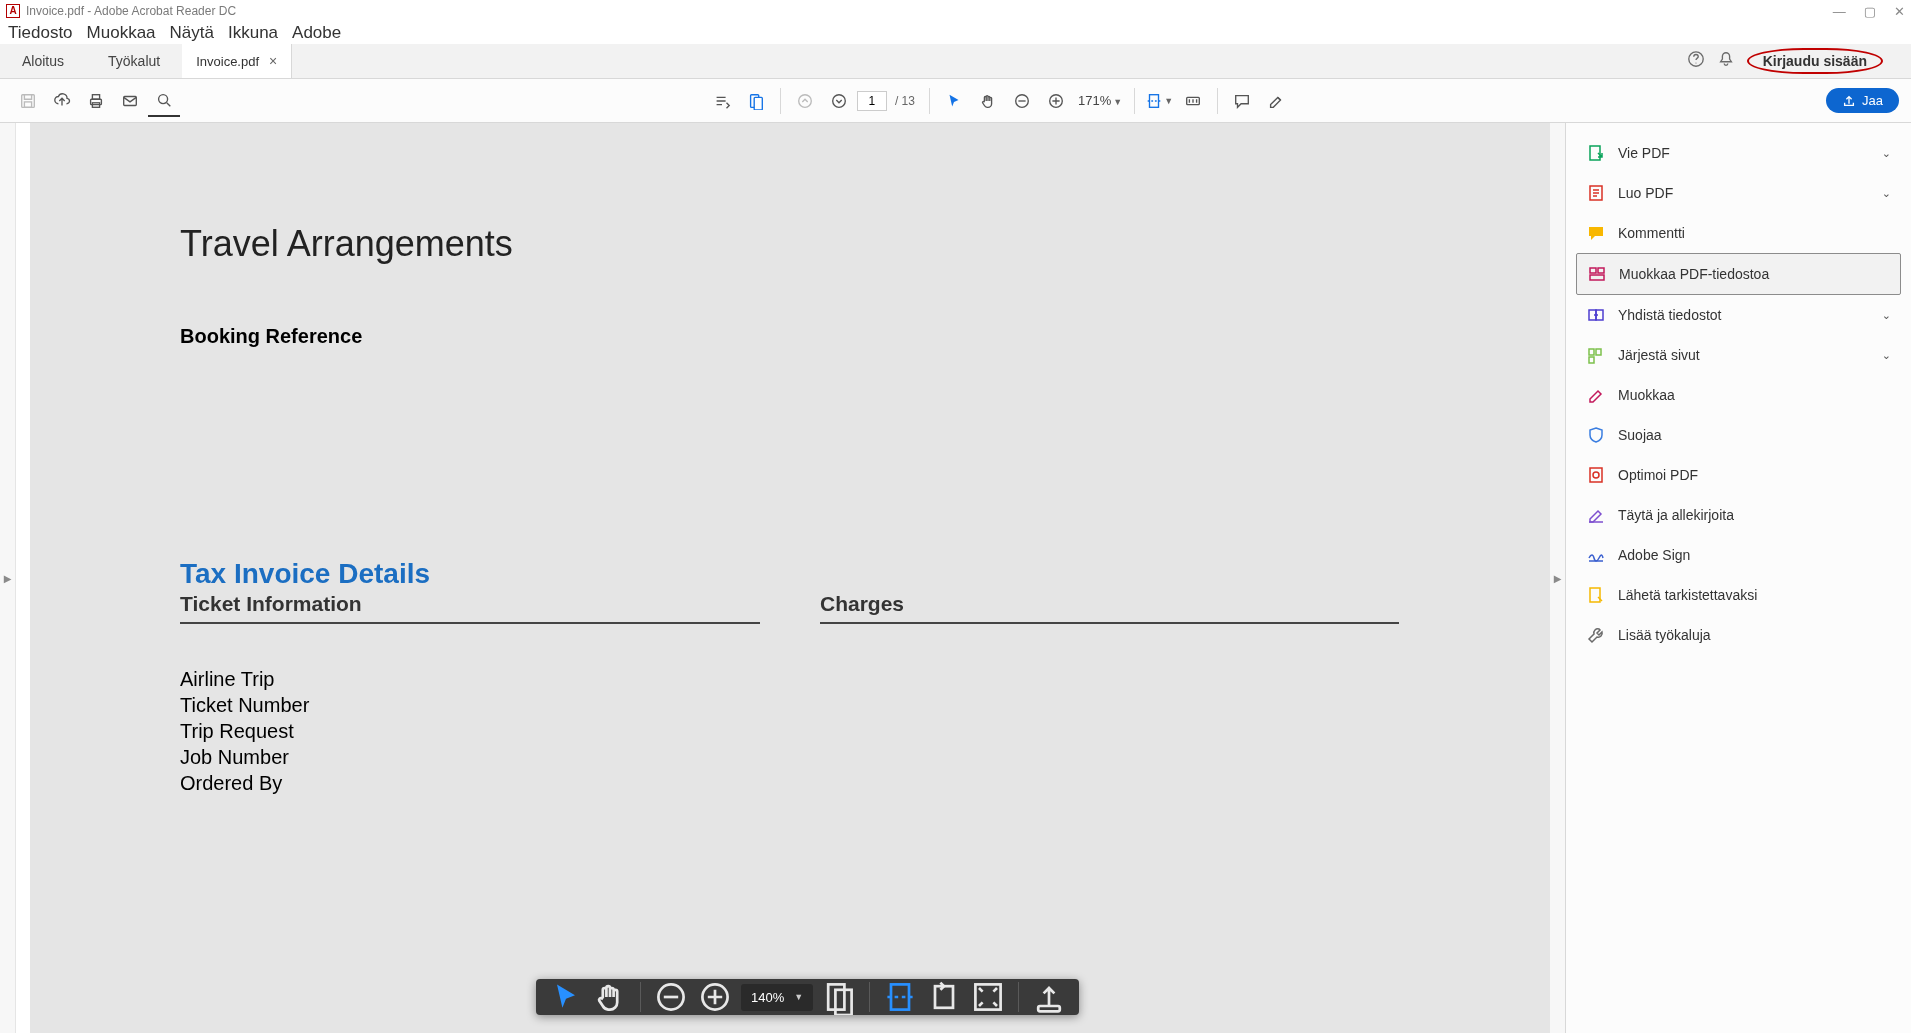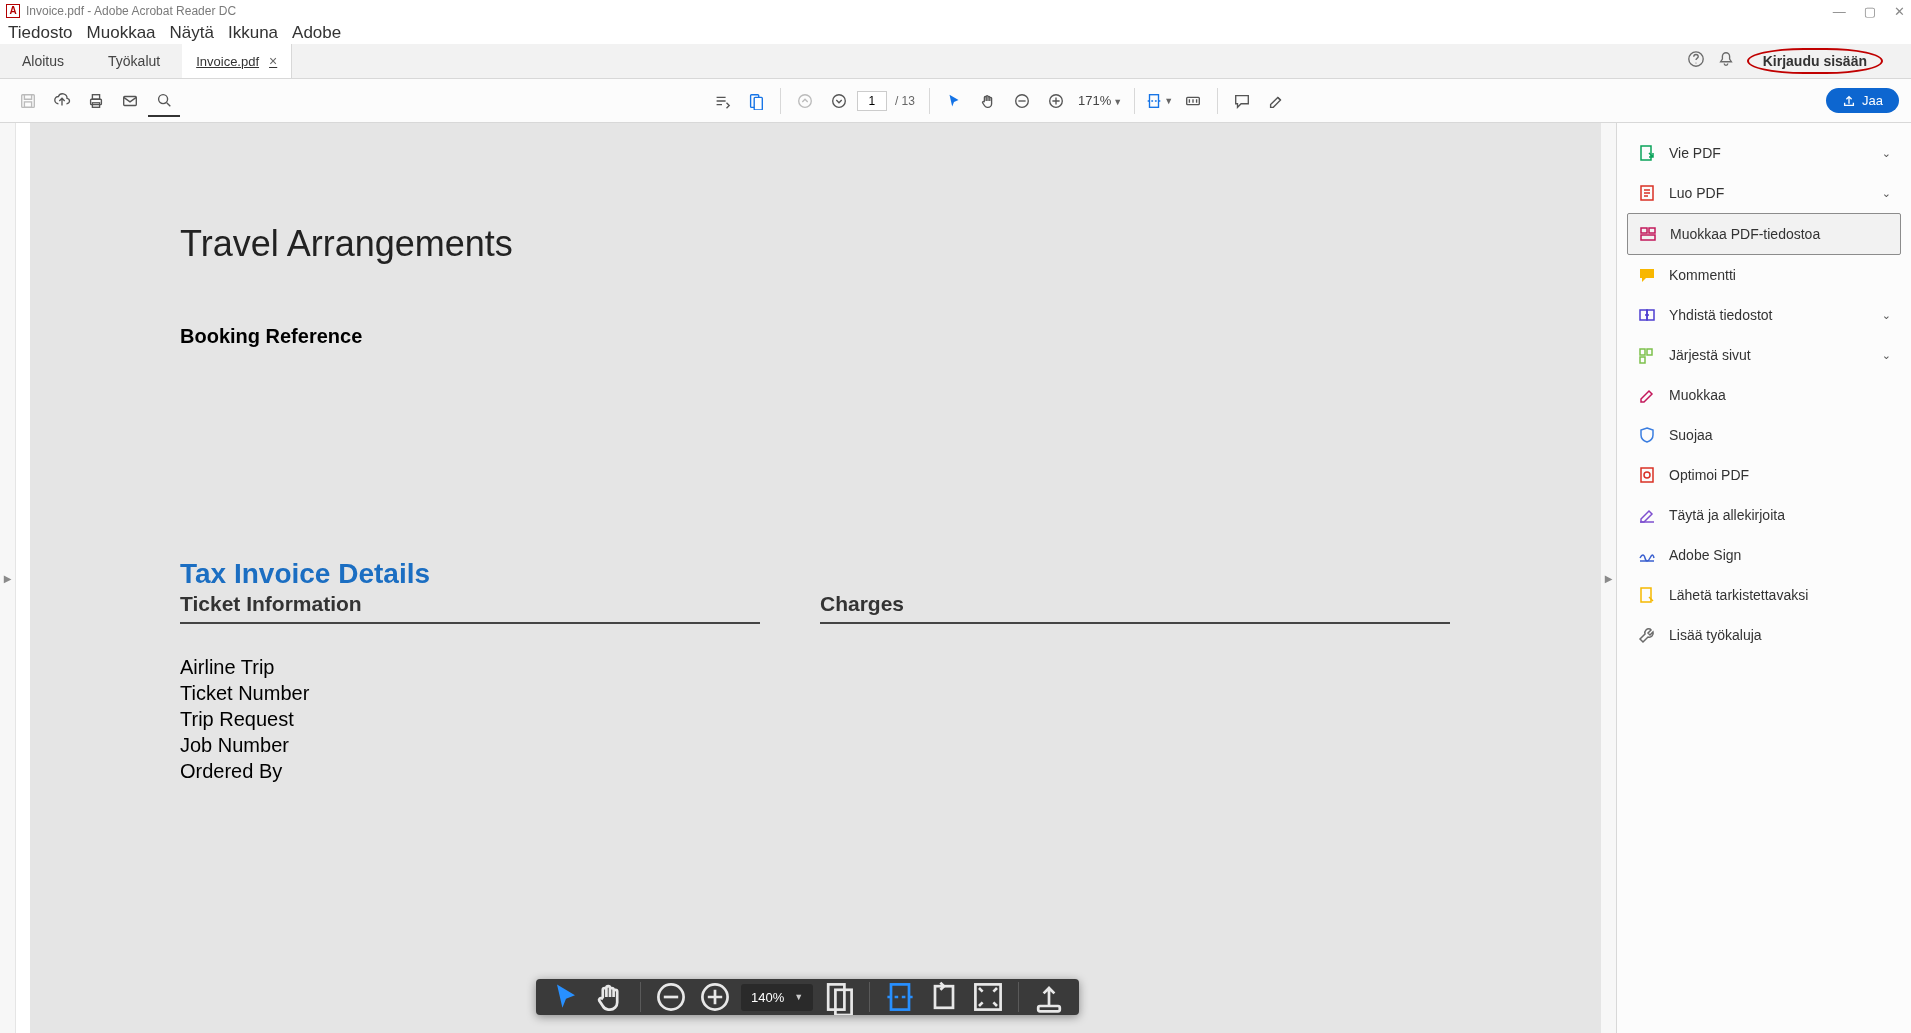"Invoice.pdf" .doctab { text-decoration: underline -> none }
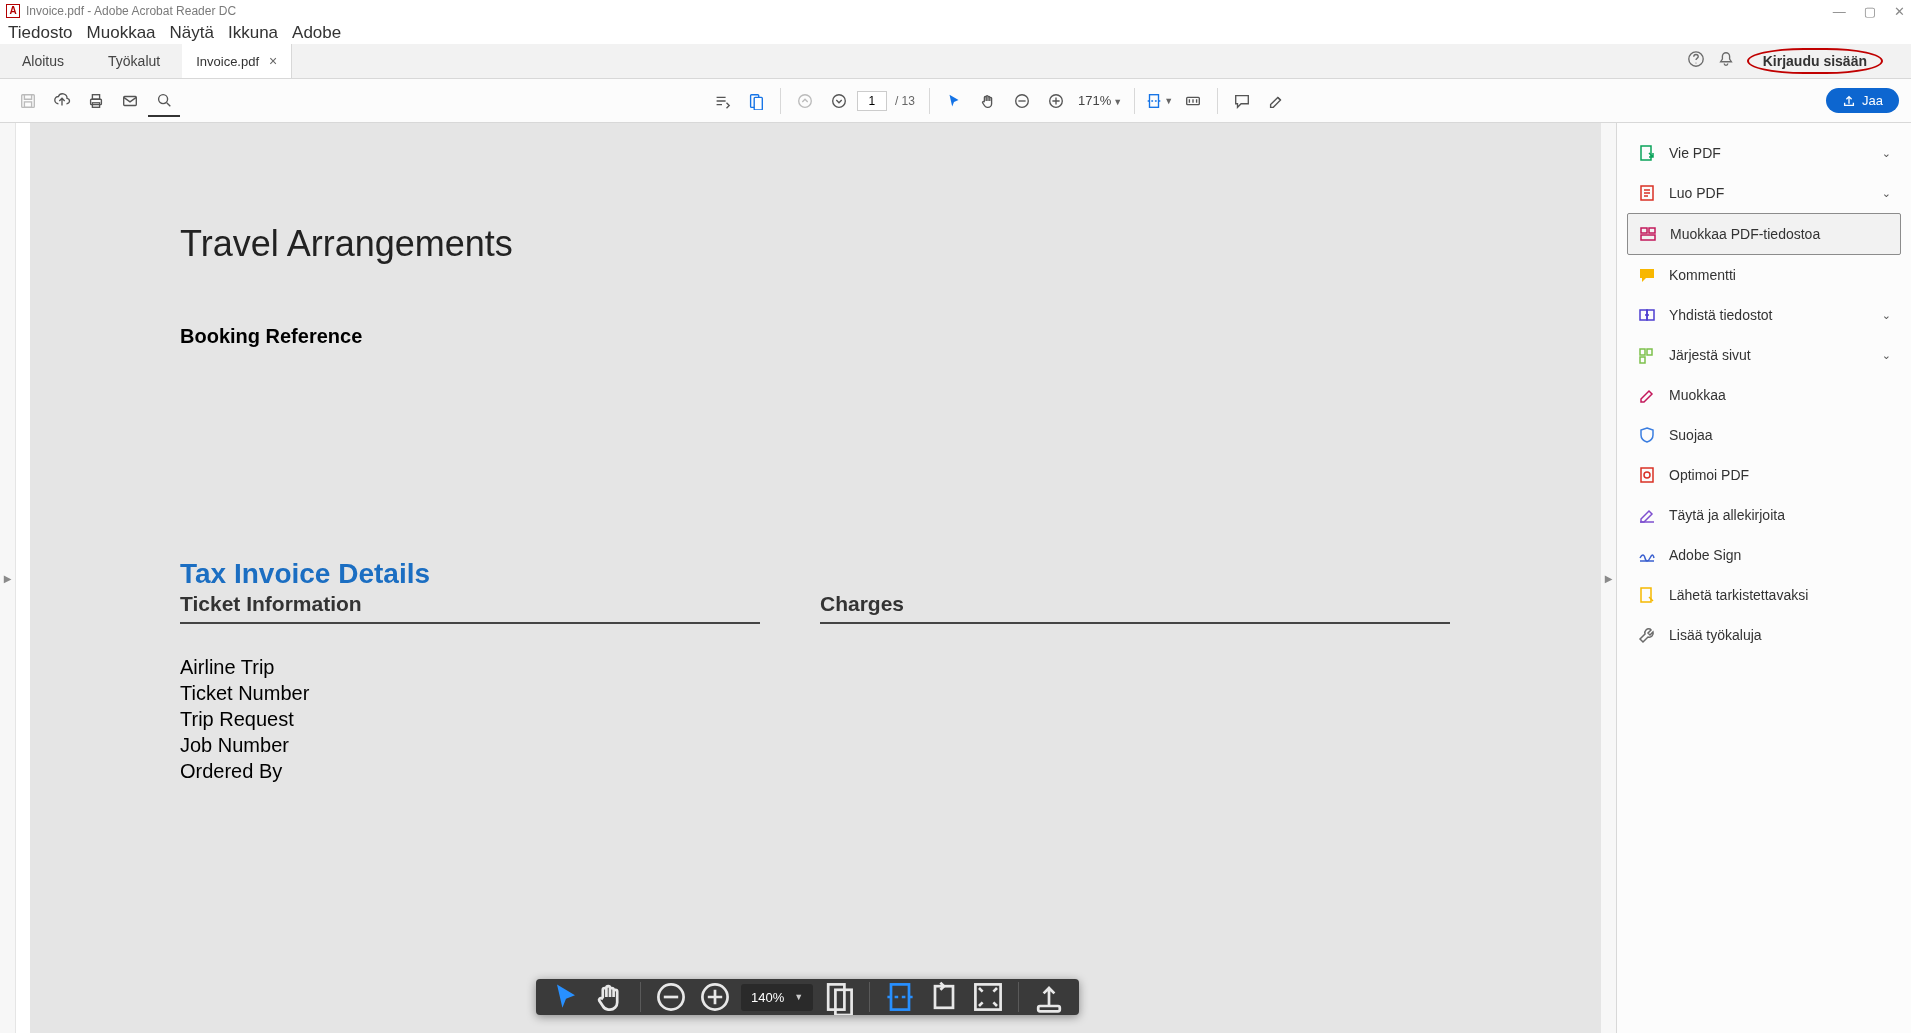"Vie PDF" .rightpanel { width: 295px -> 346px }
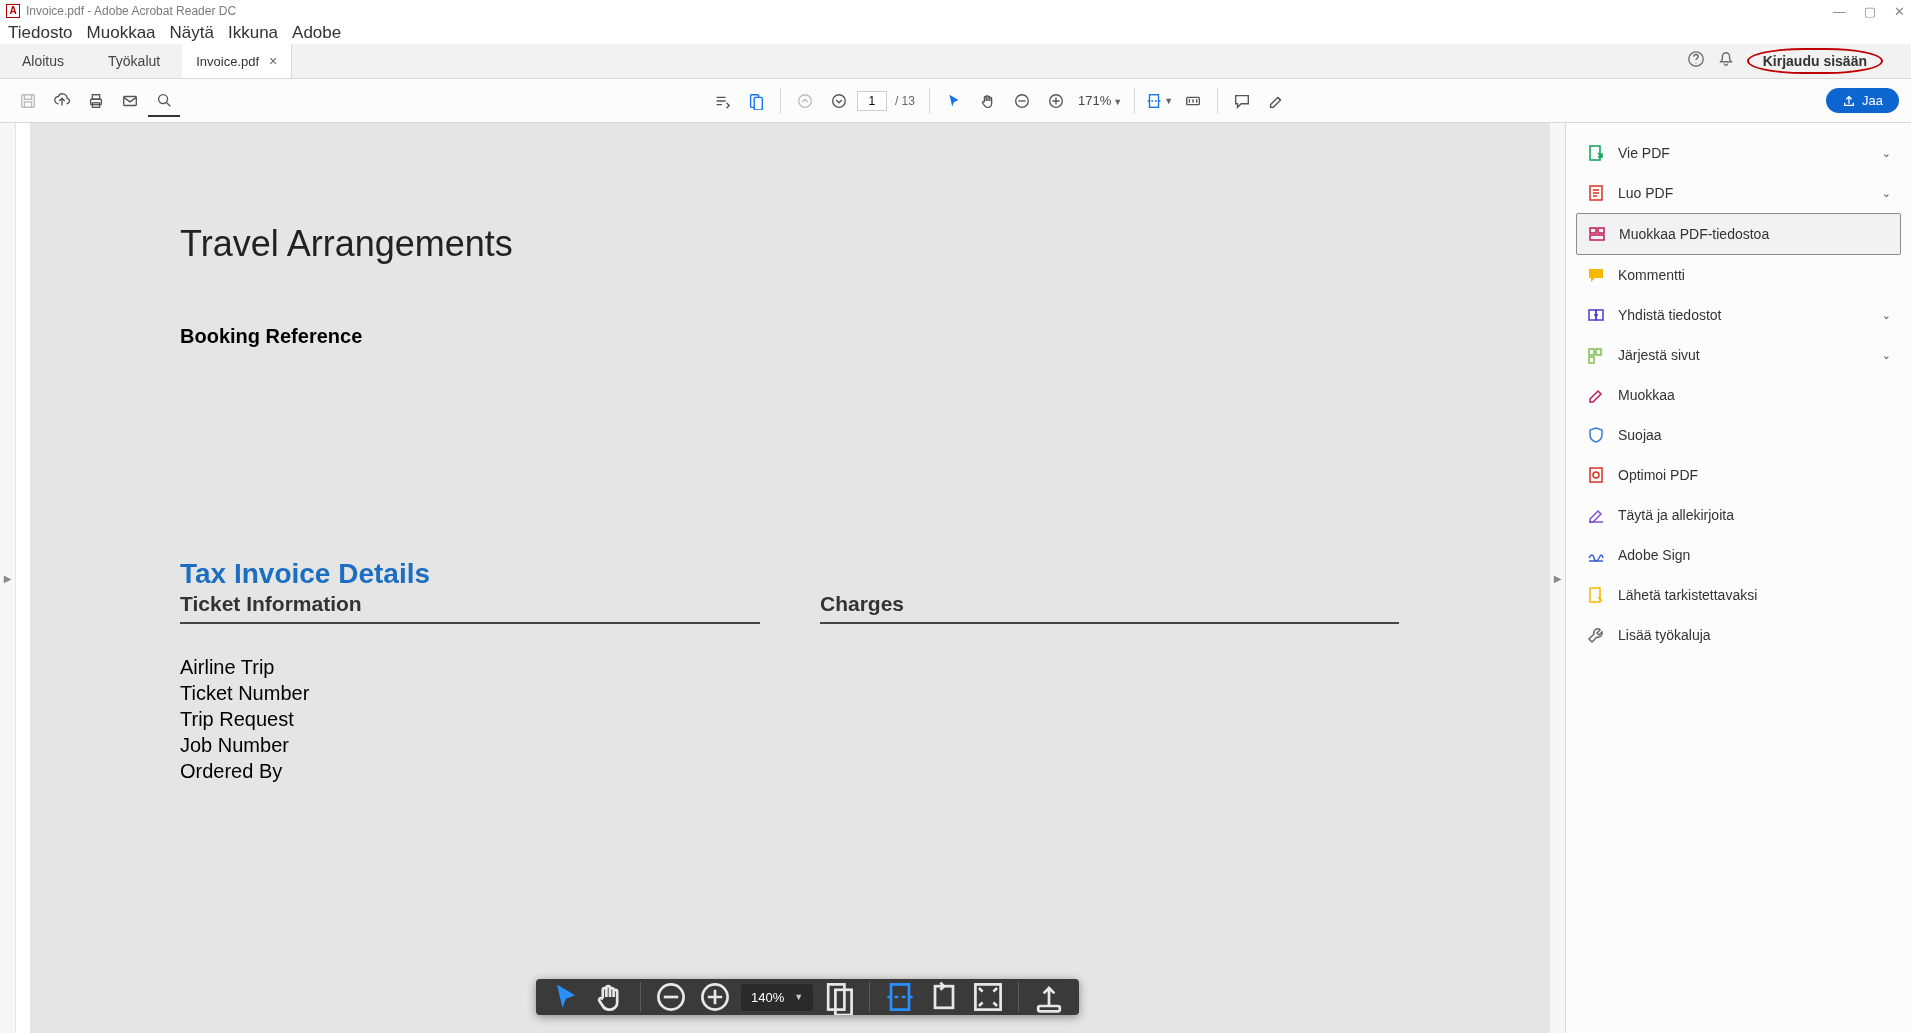"Muokkaa PDF-tiedostoa" div.tool-item { order: before "Kommentti" -> after "Kommentti" }
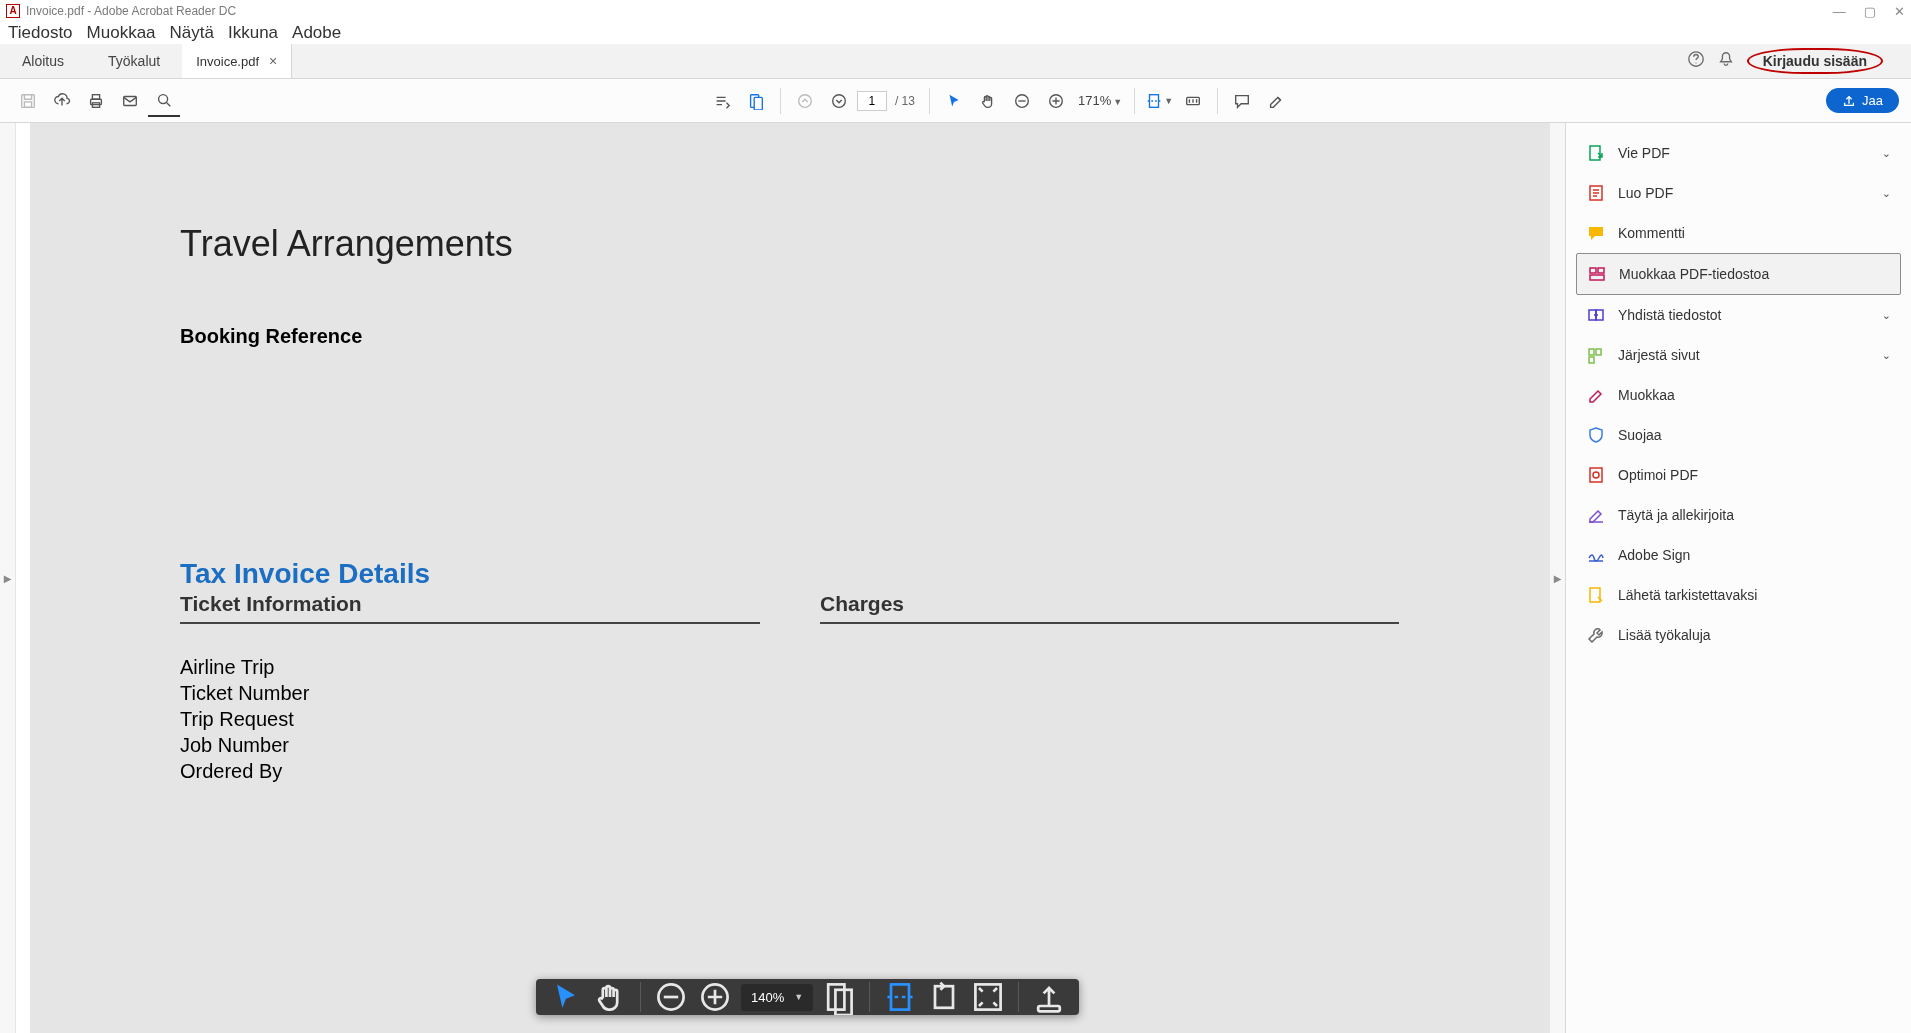"Ticket Information" .doc-col-h { margin-bottom: 30px -> 42px }
